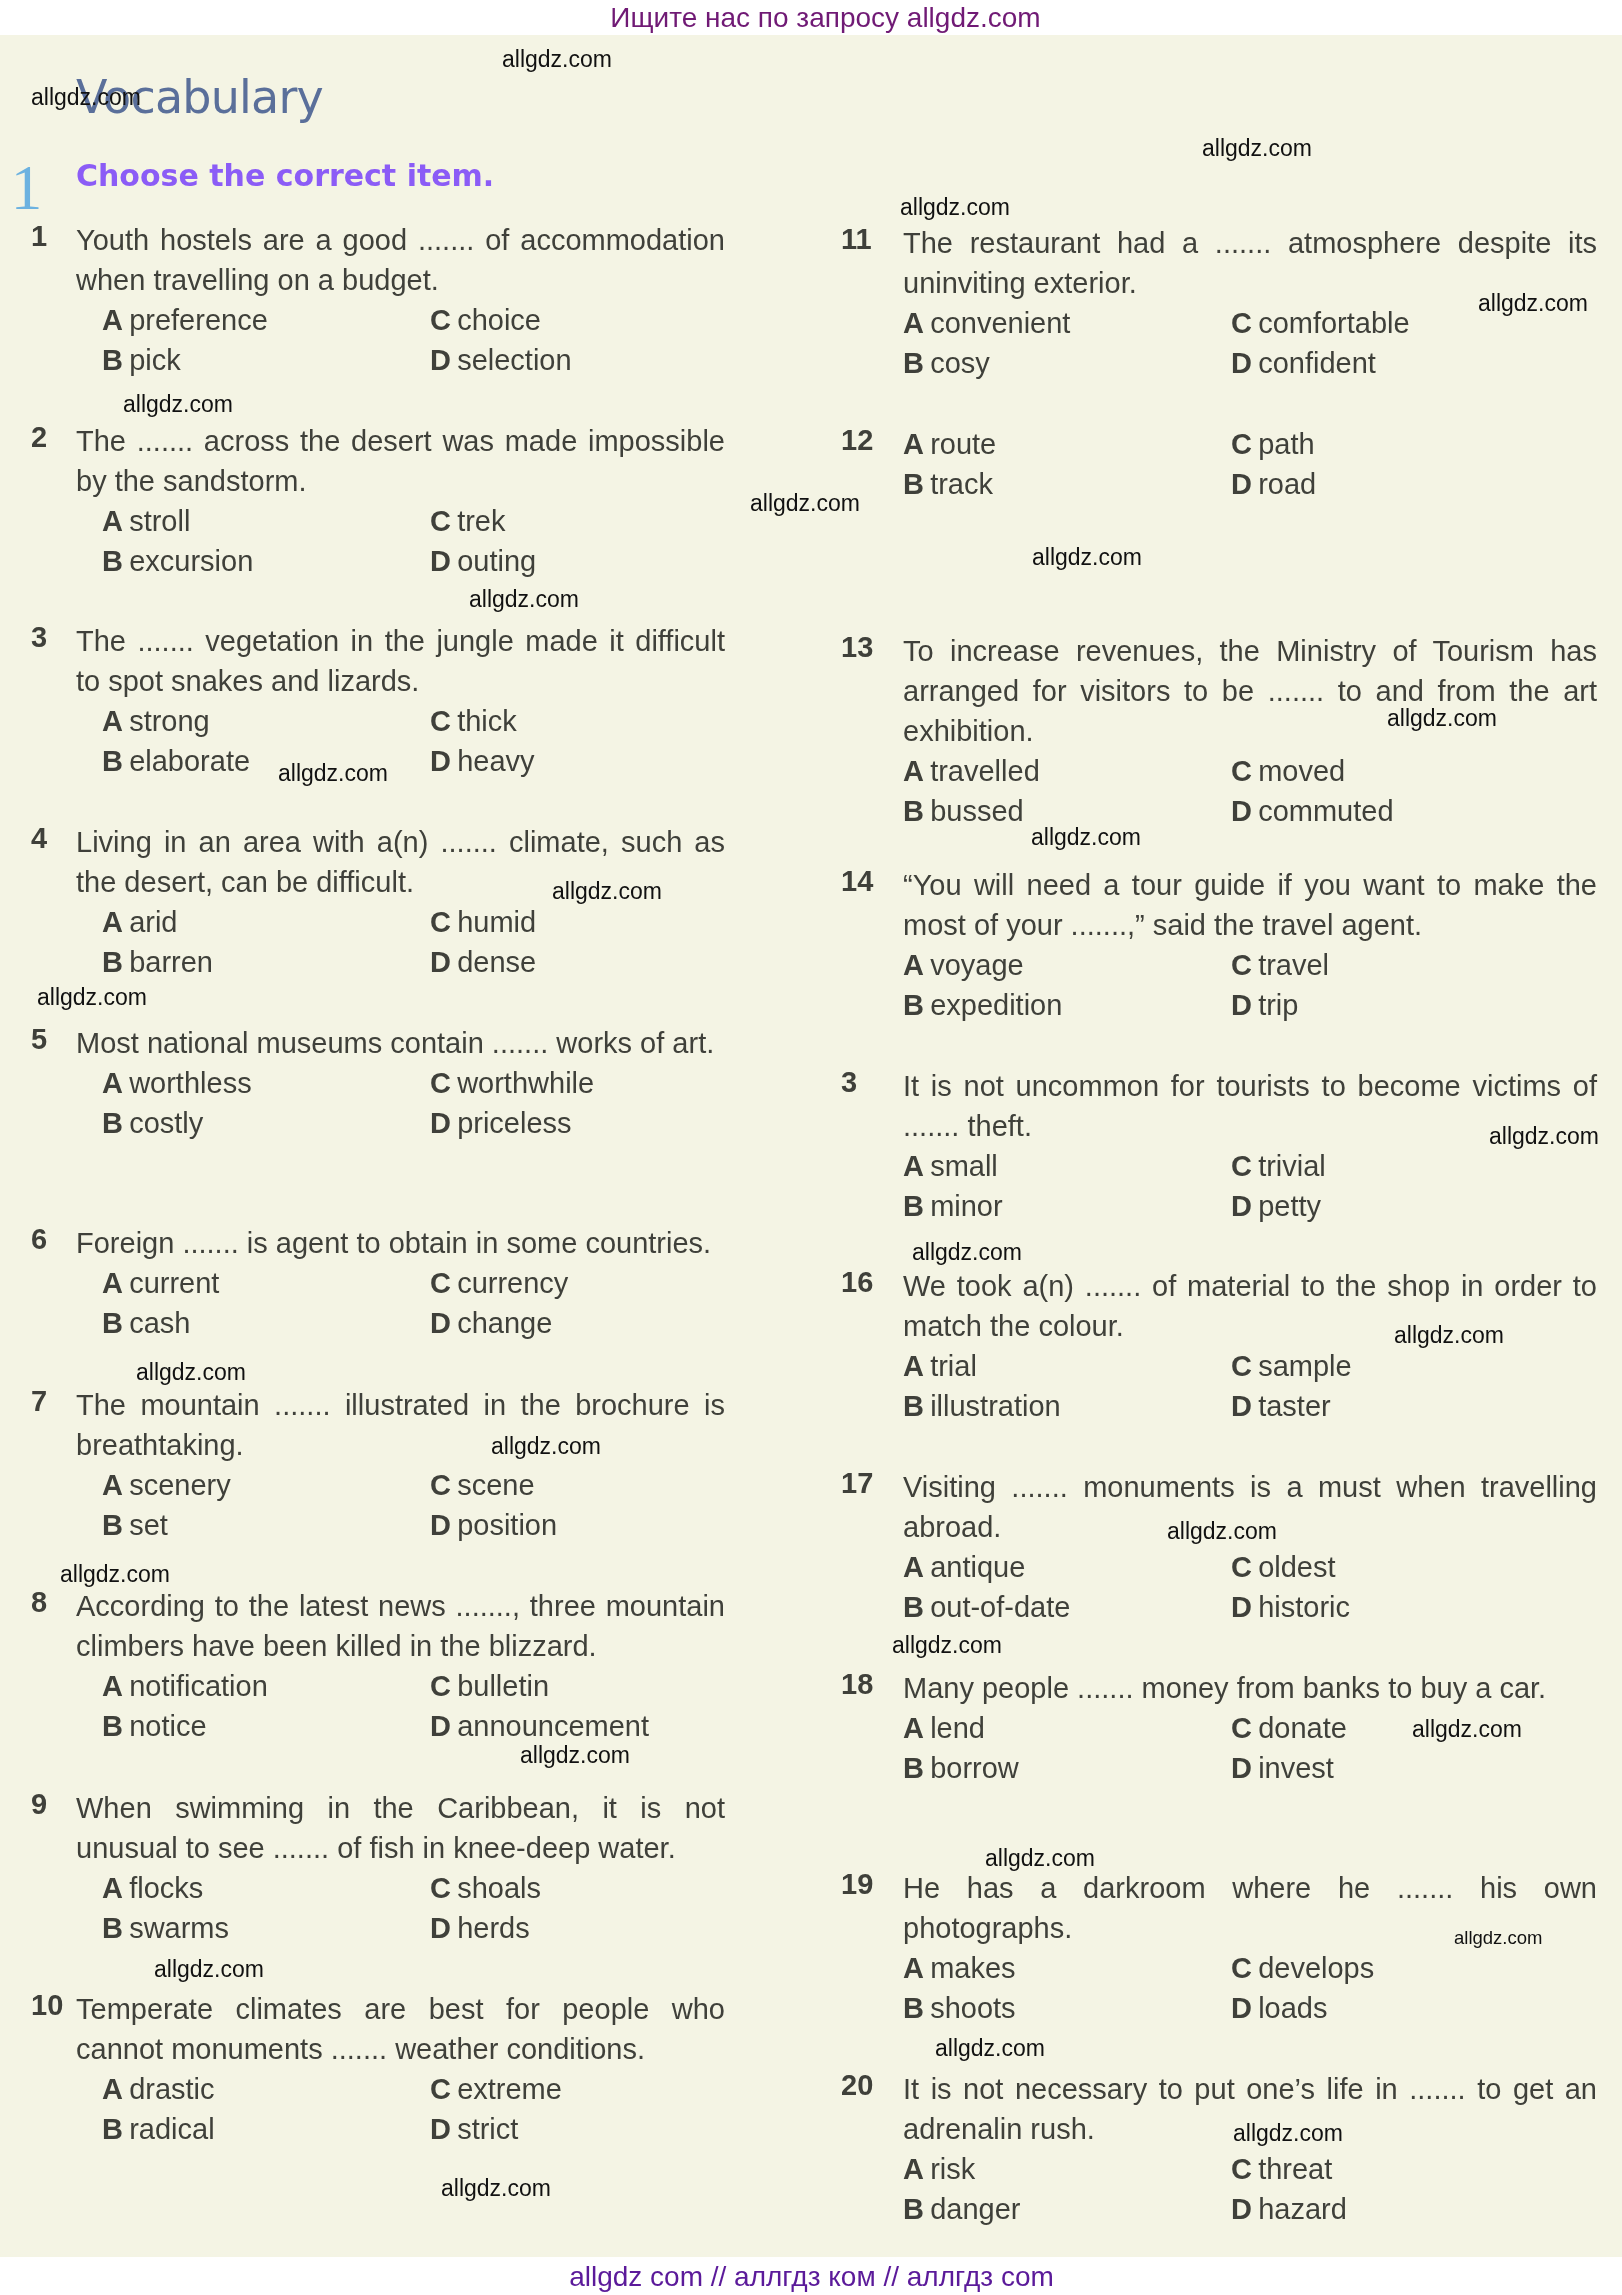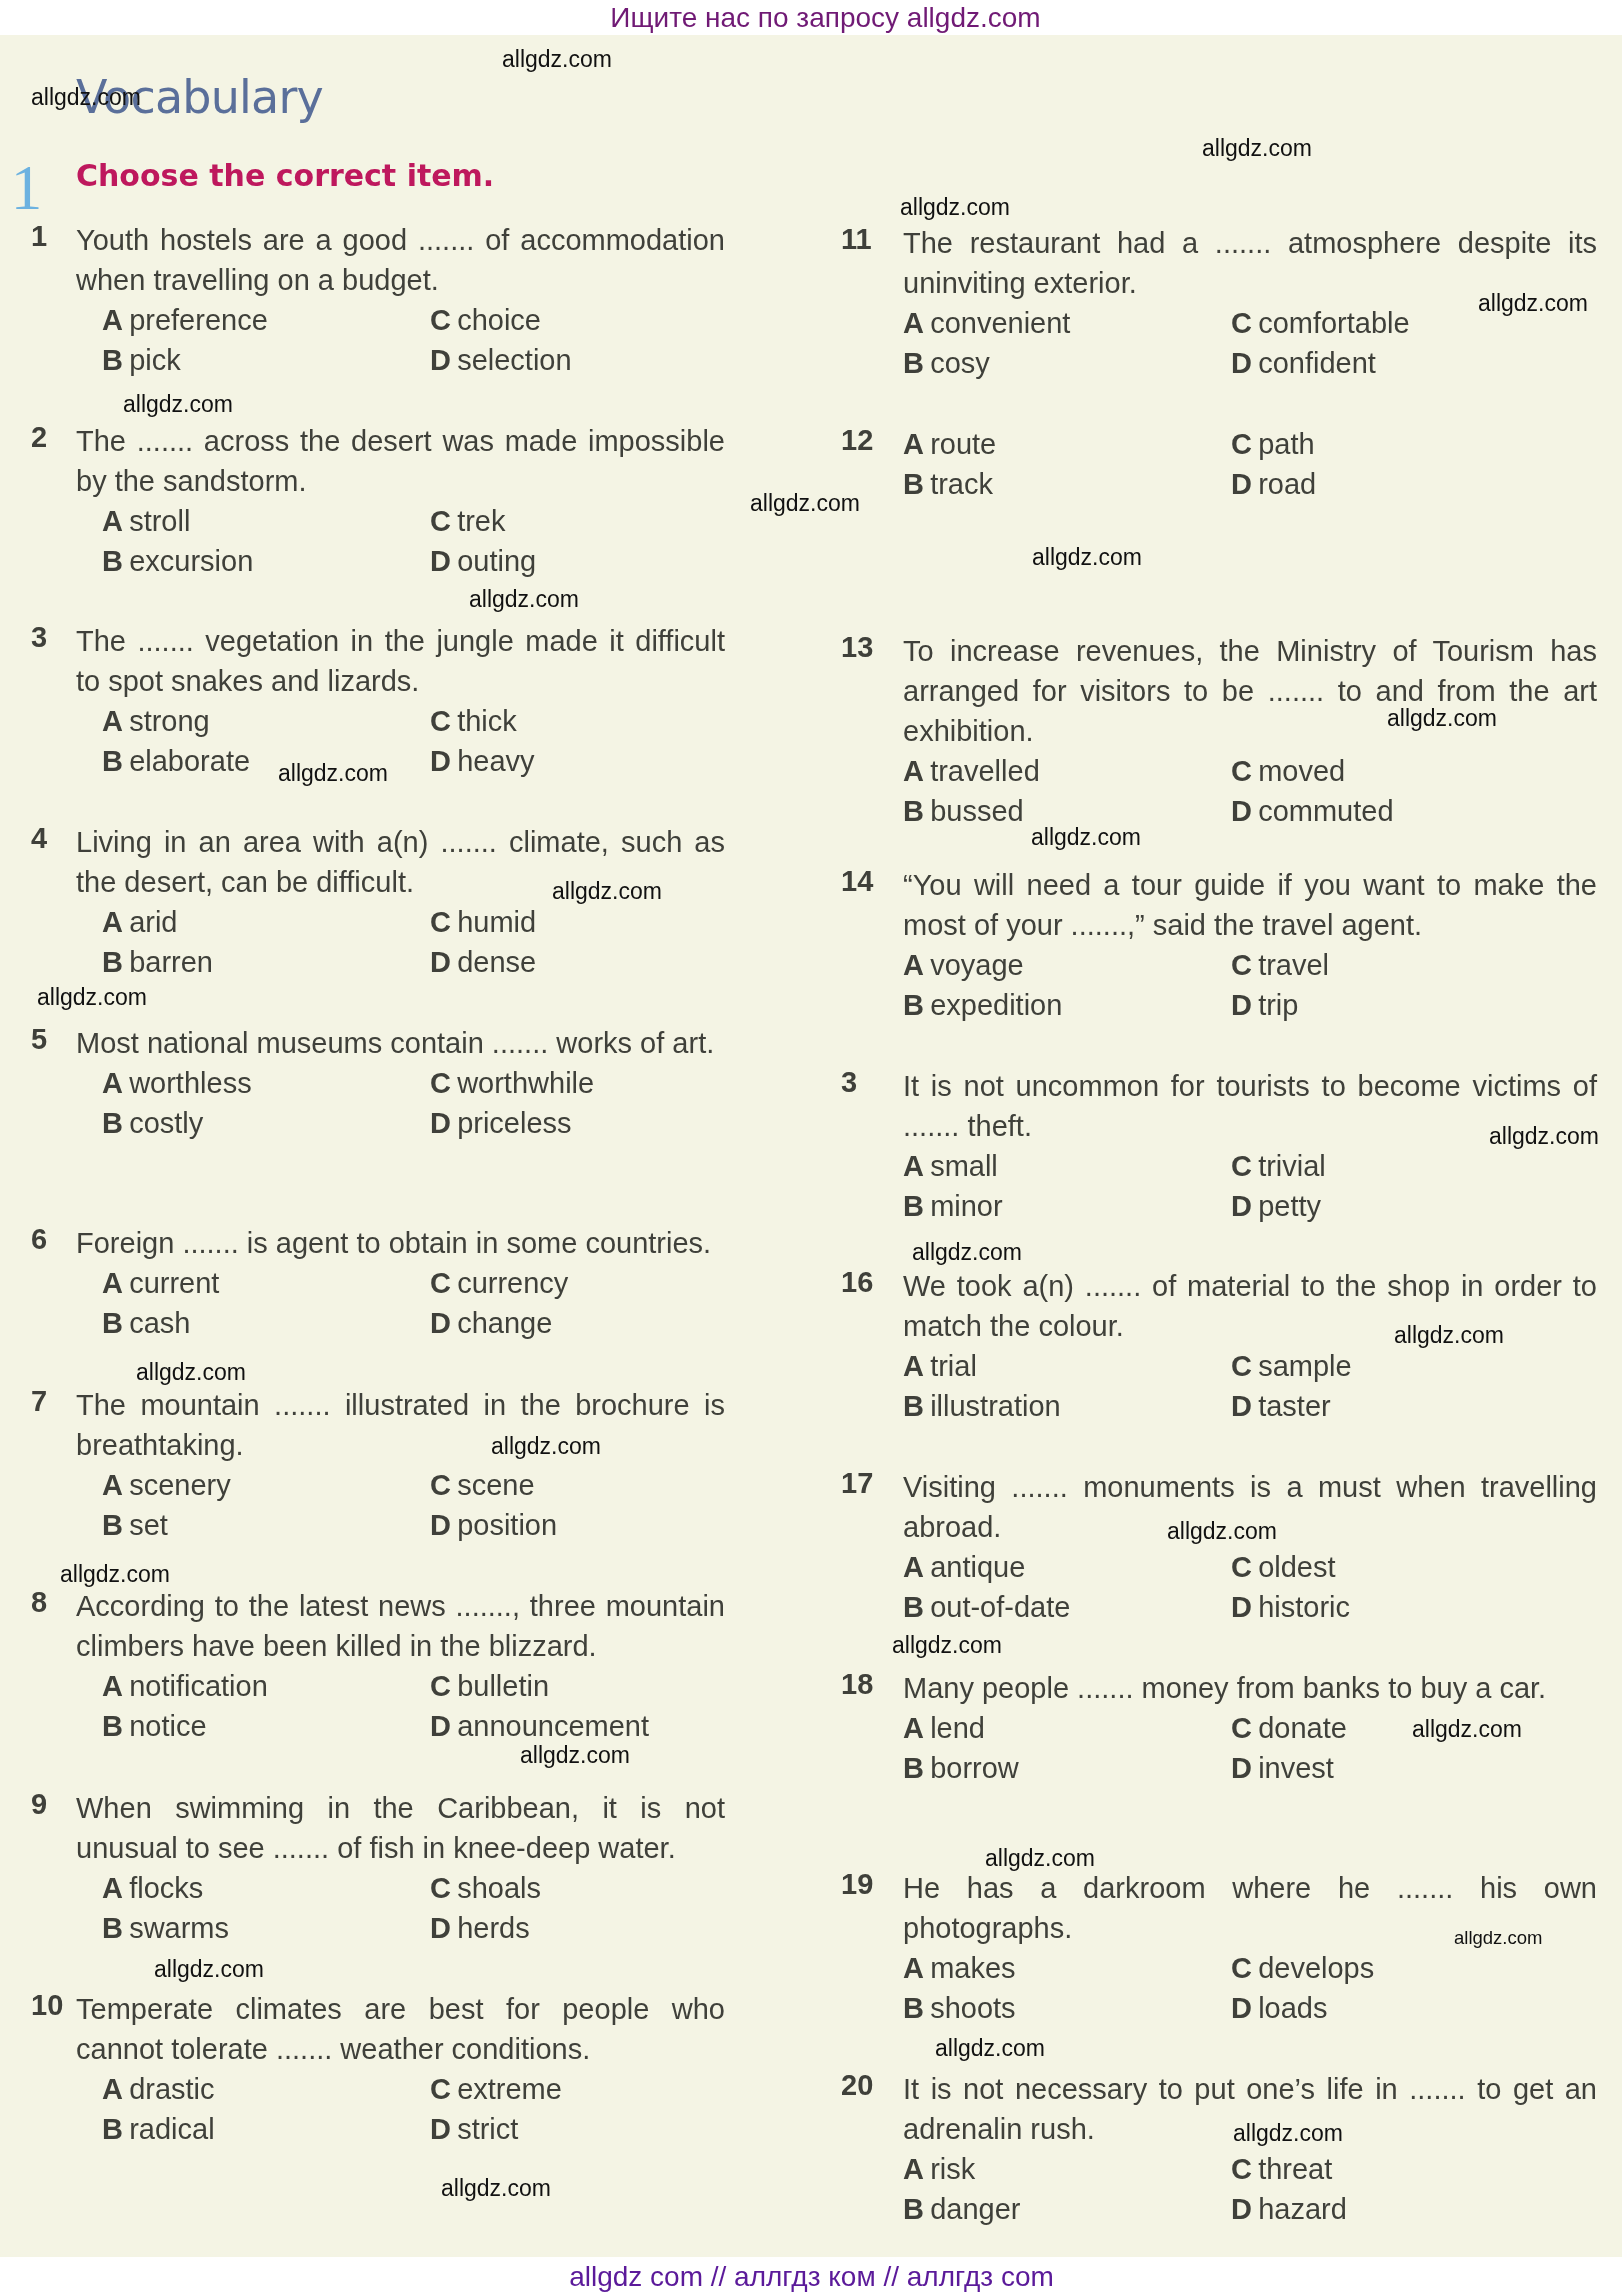"Choose the correct item." .ex-instruction { color: #be185d -> #8b5cf6 }
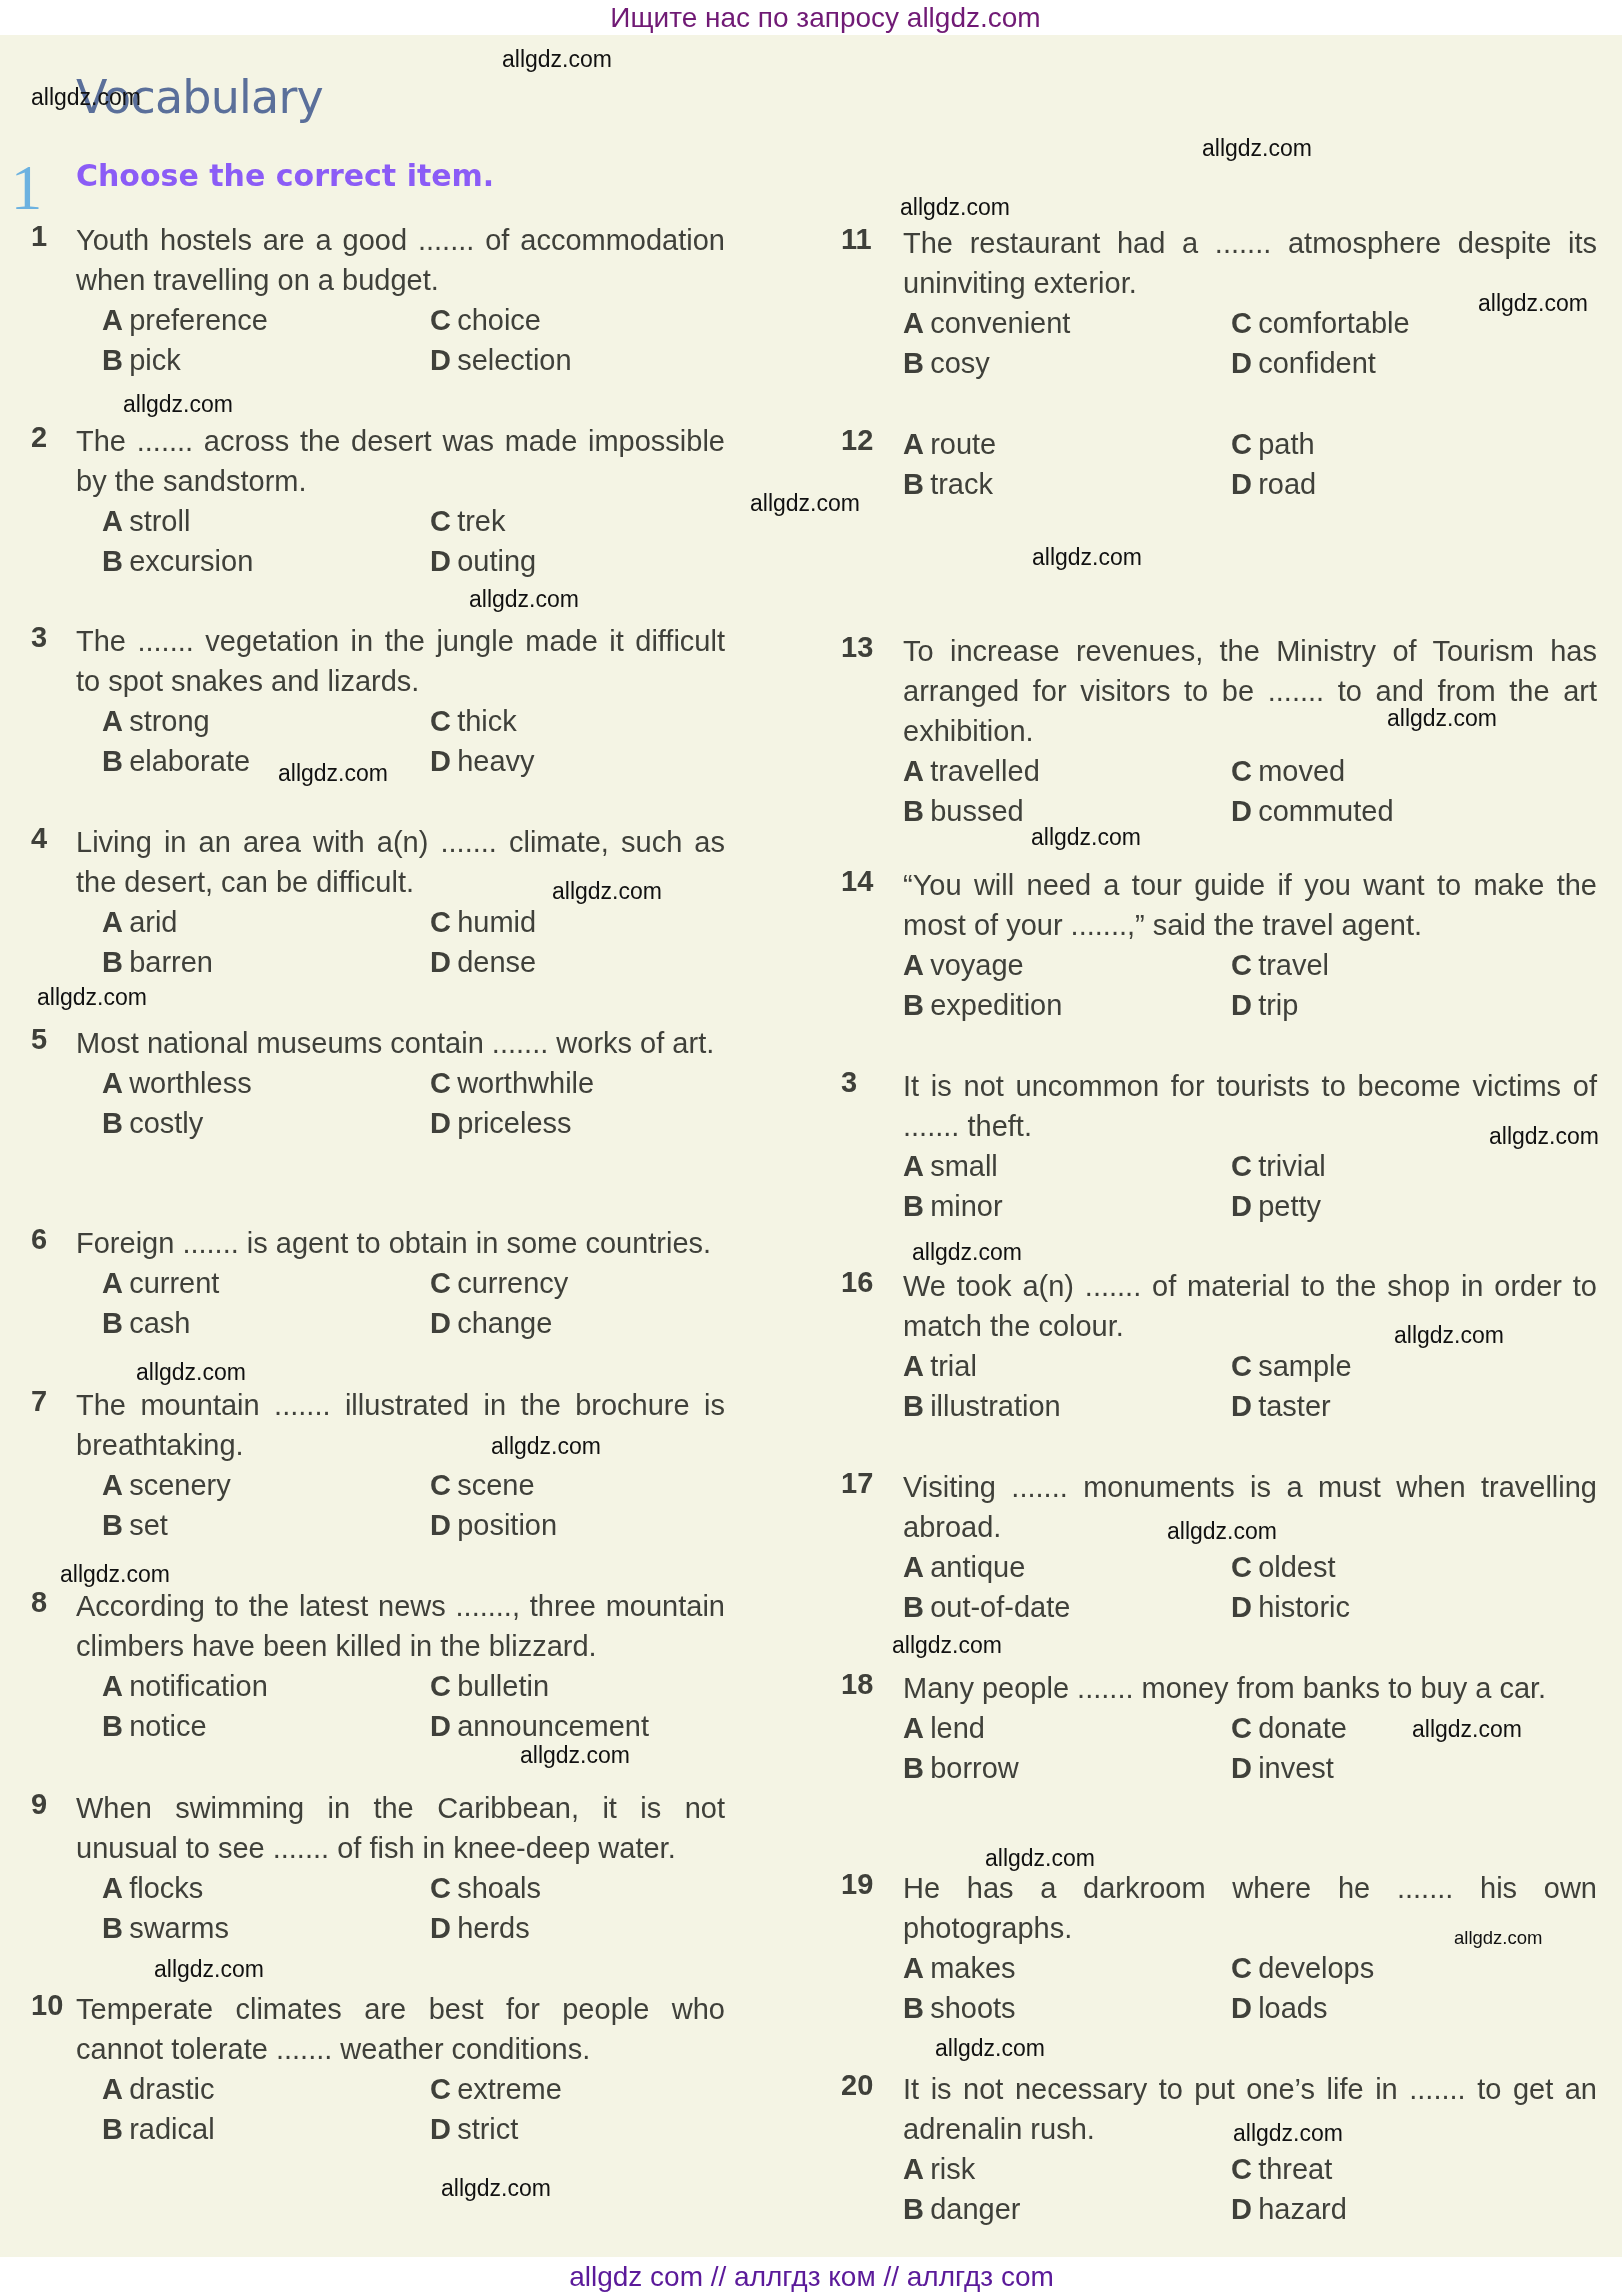"Temperate climates are best for" div.qtext { text: tolerate -> monuments }
